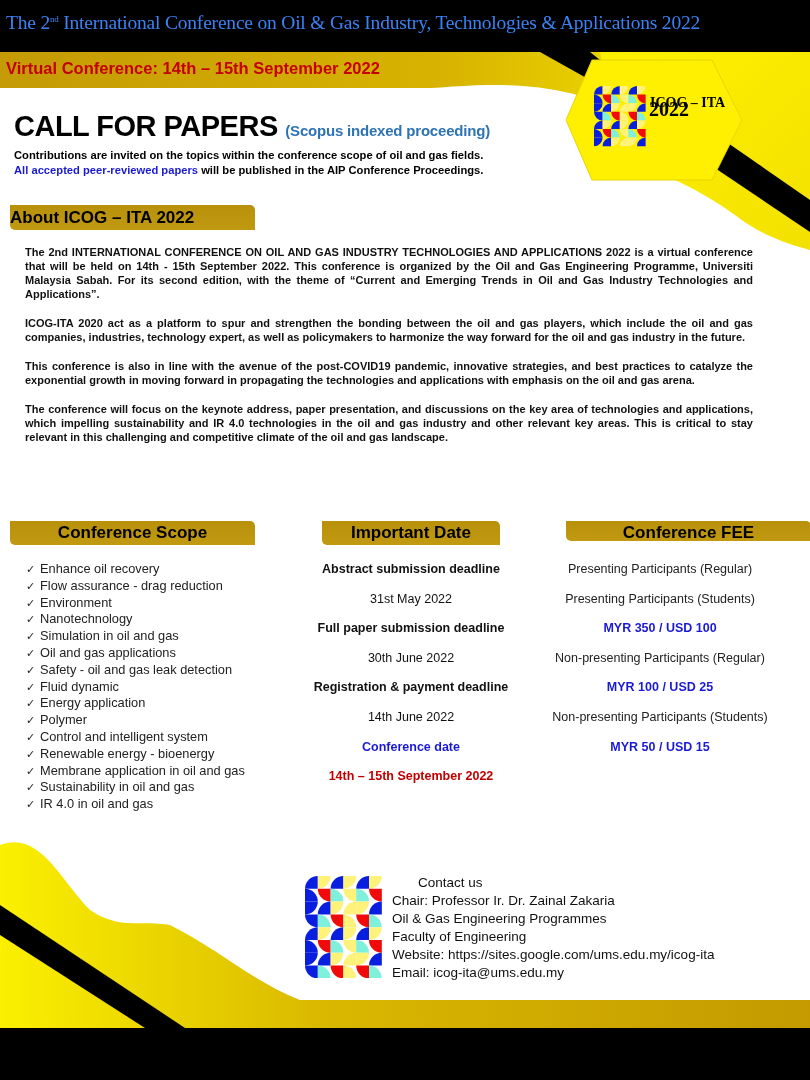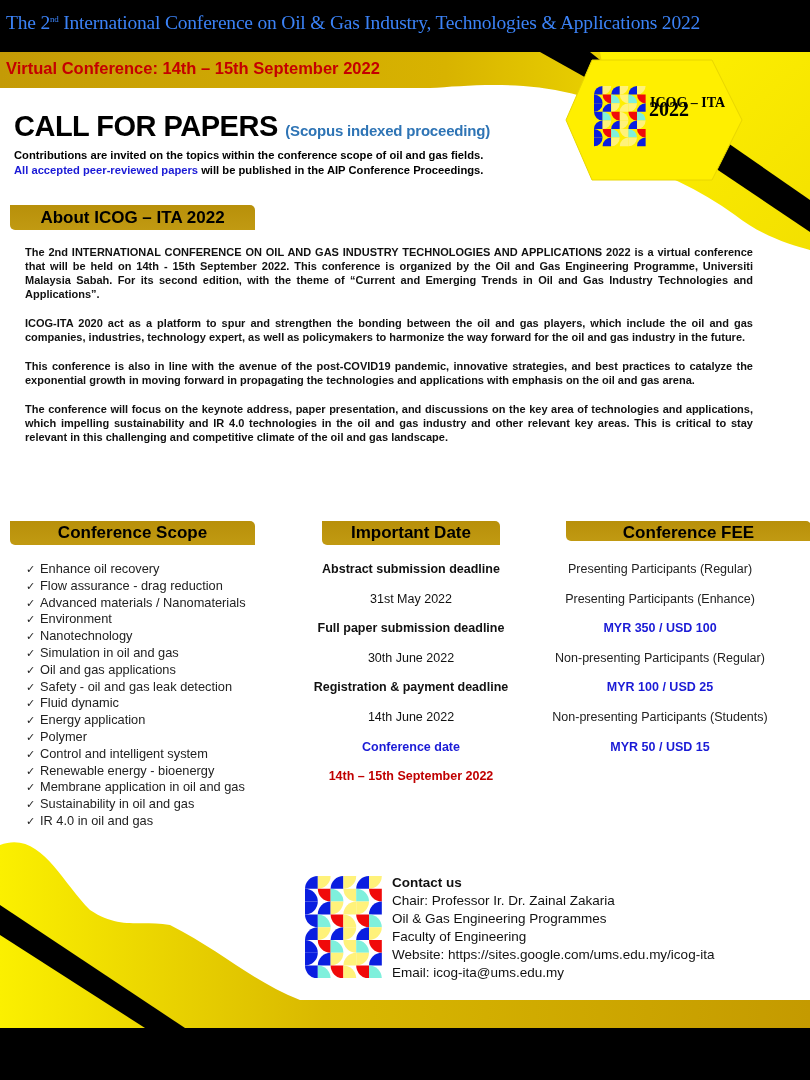"About ICOG – ITA 2022" #about-head { text-align: center -> left }
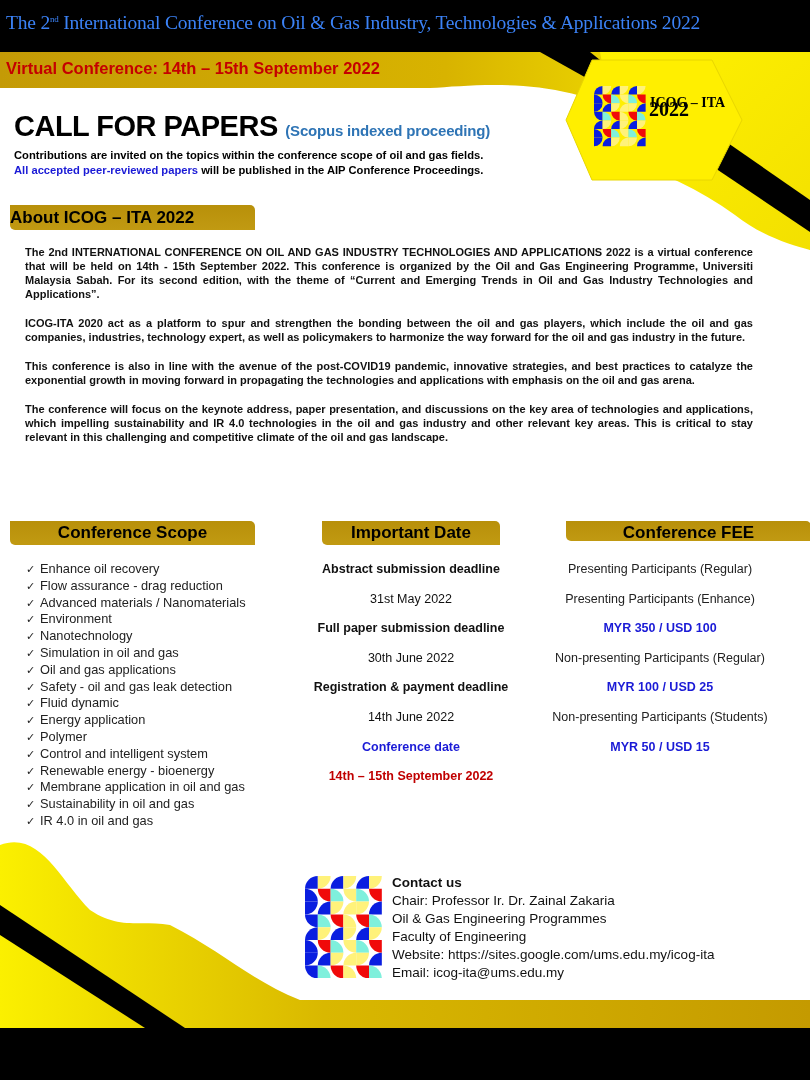"✓ Advanced materials / Nanomaterials" li { html: <li><span>✓</span><span>Advanced materials / Nanomaterials</span></li> -> none }
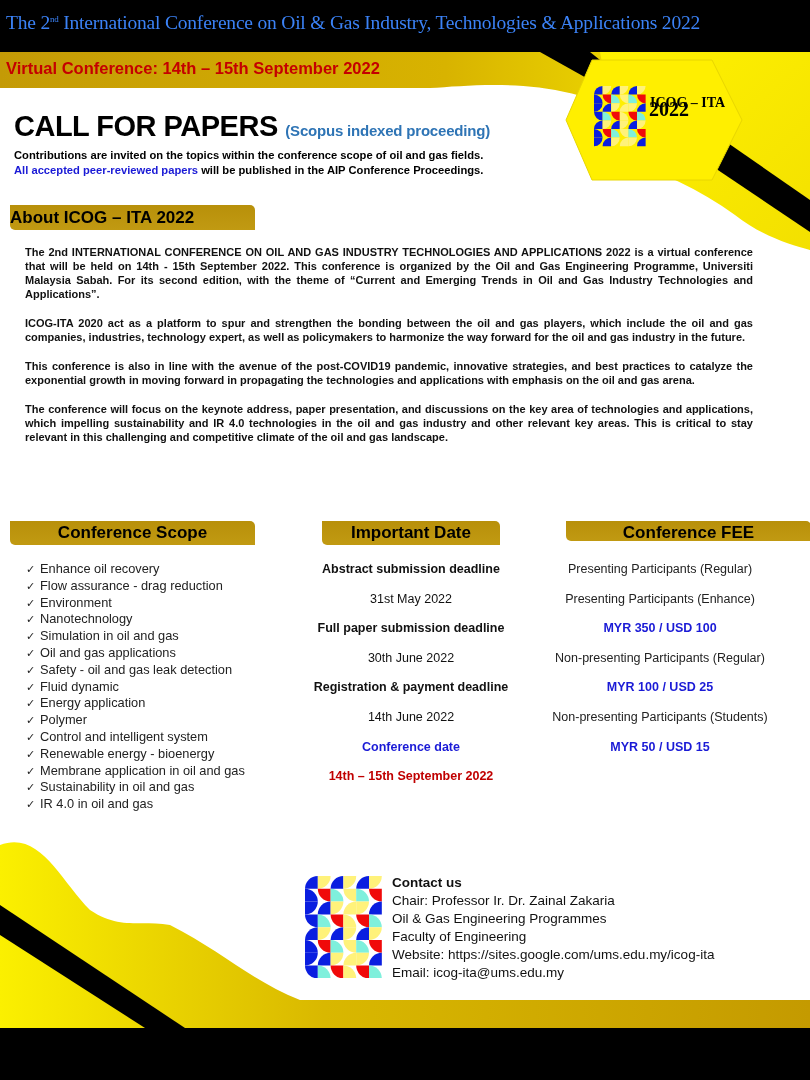"Presenting Participants (Enhance)" div.row { text: Enhance -> Students }
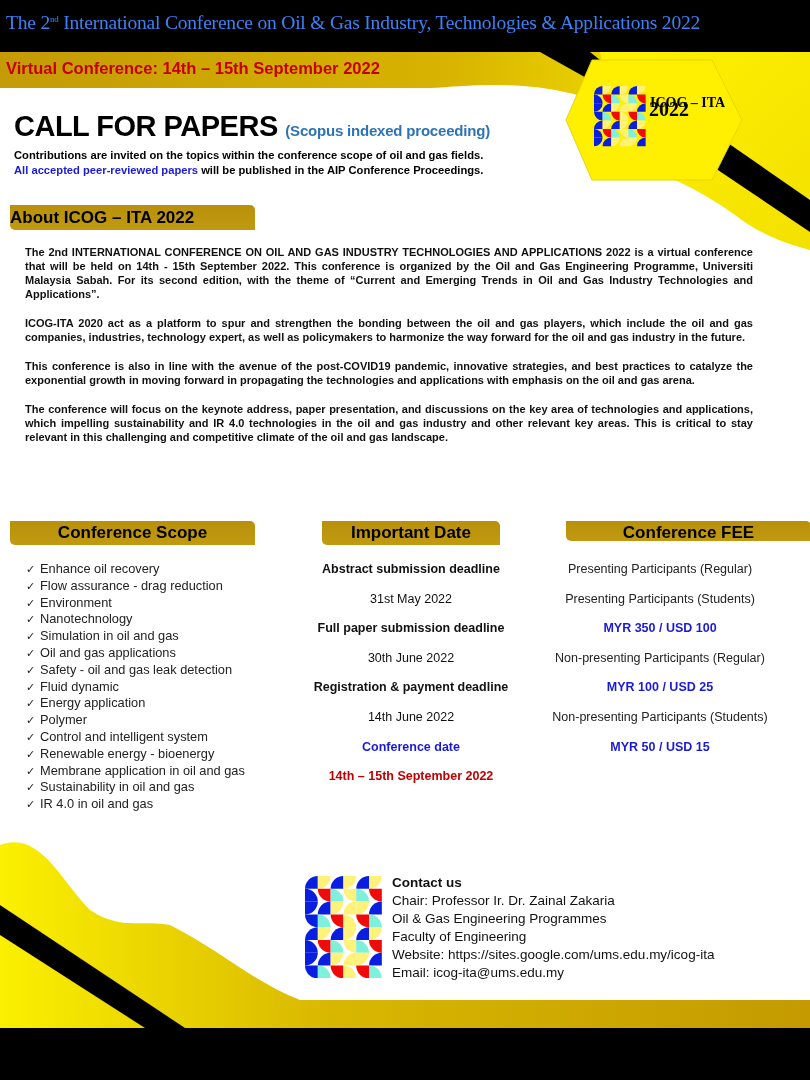"Contact us" #contact .h { font-weight: bold -> normal; margin-left: none -> 26px }
